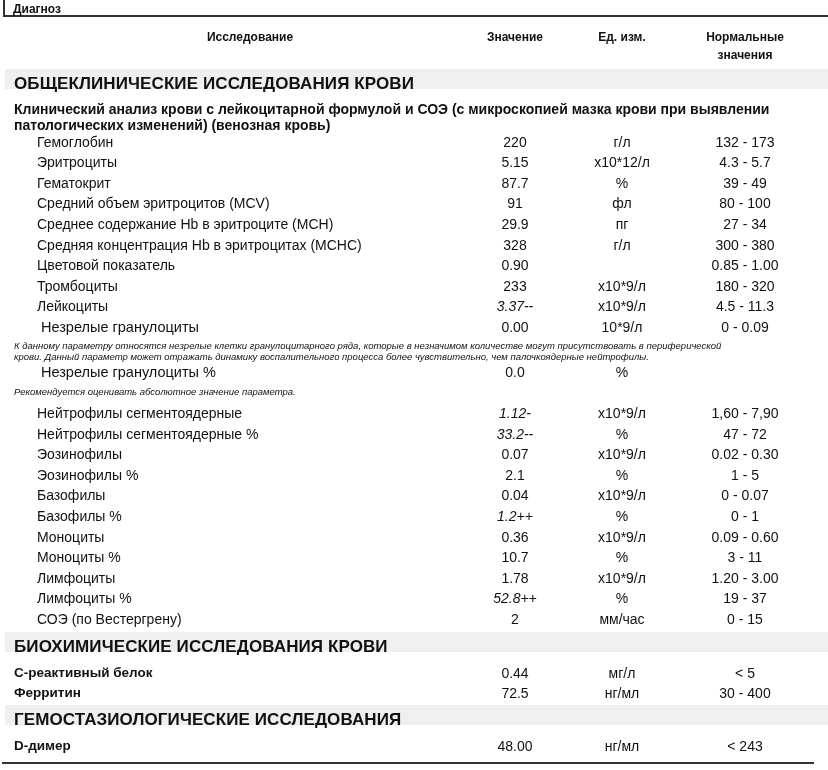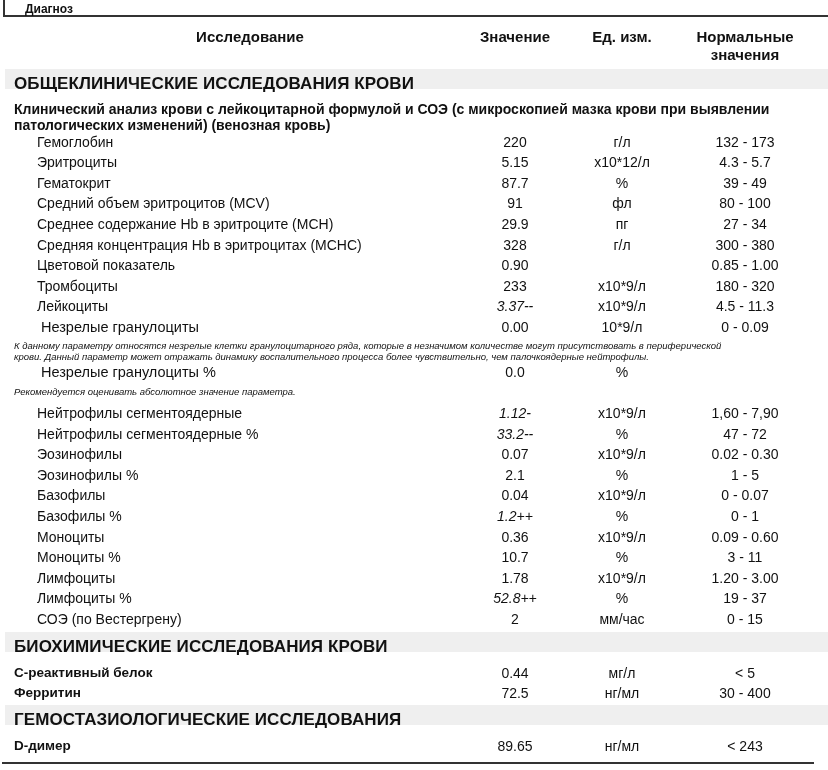"Диагноз" .diag-label { margin-left: 12px -> none }
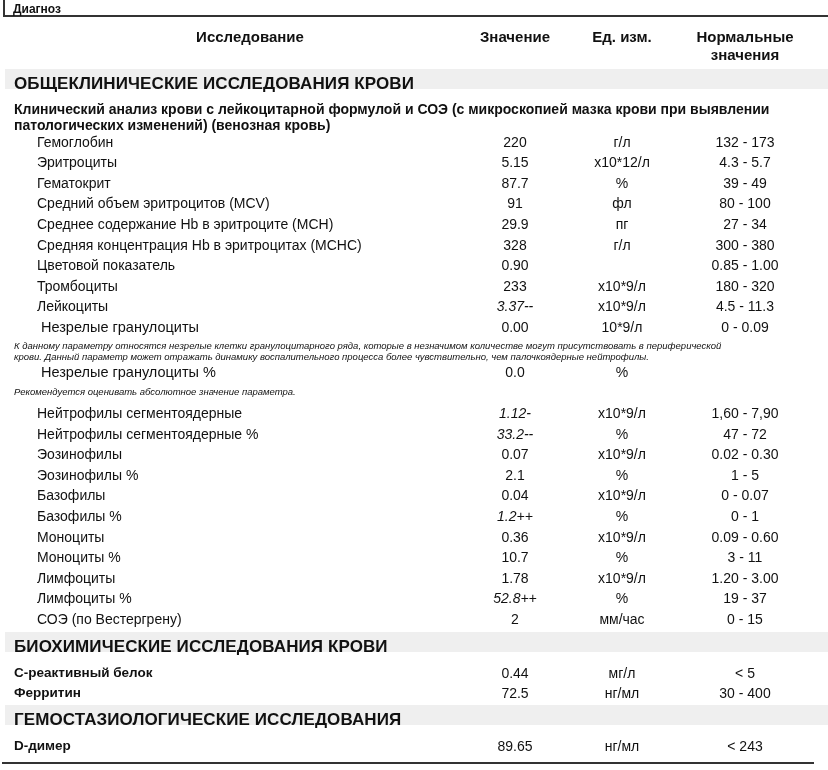"Исследование" .hdr { font-size: 15px -> 12px }
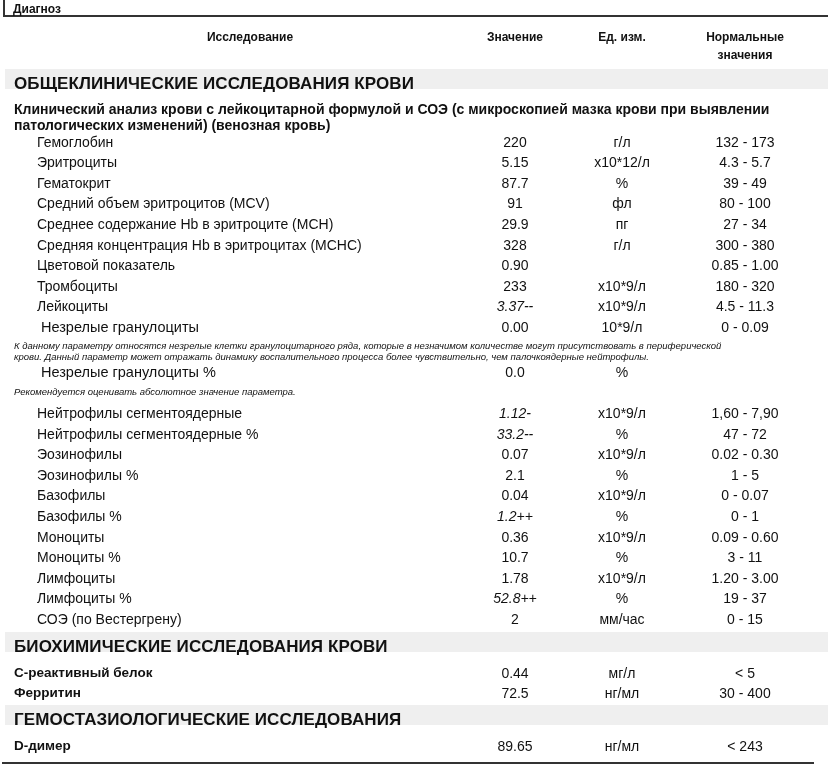"89.65" span.val { text: 89.65 -> 48.00 }
